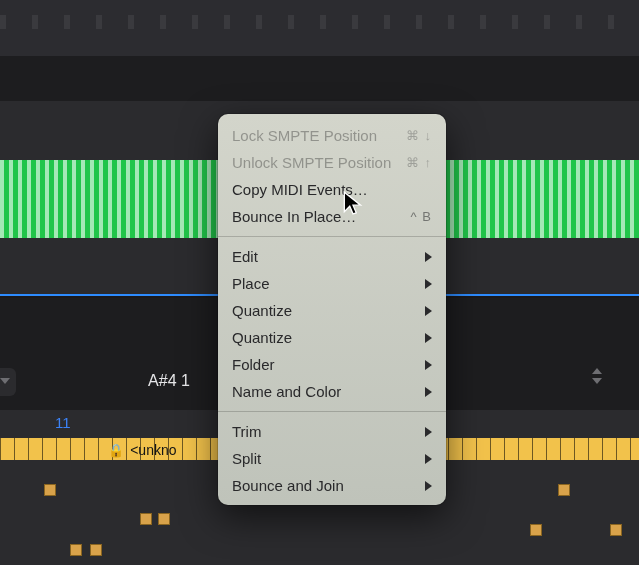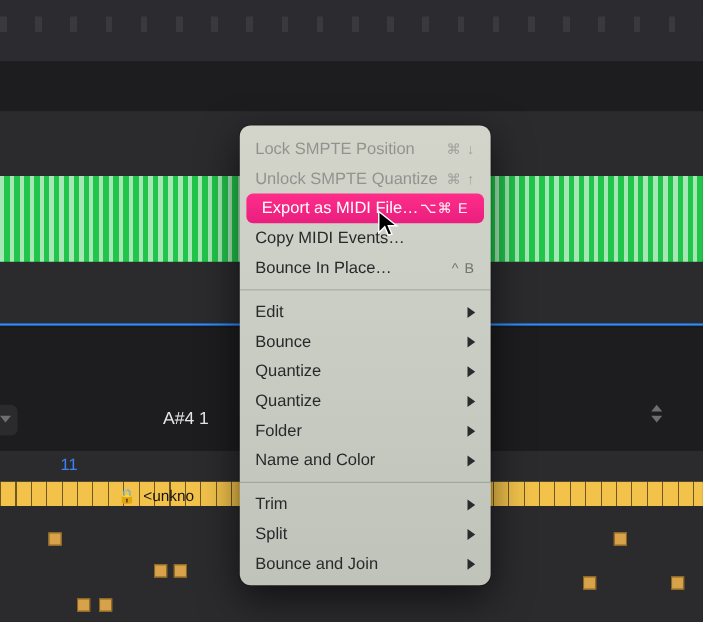"Unlock SMPTE Quantize" span { text: Quantize -> Position }
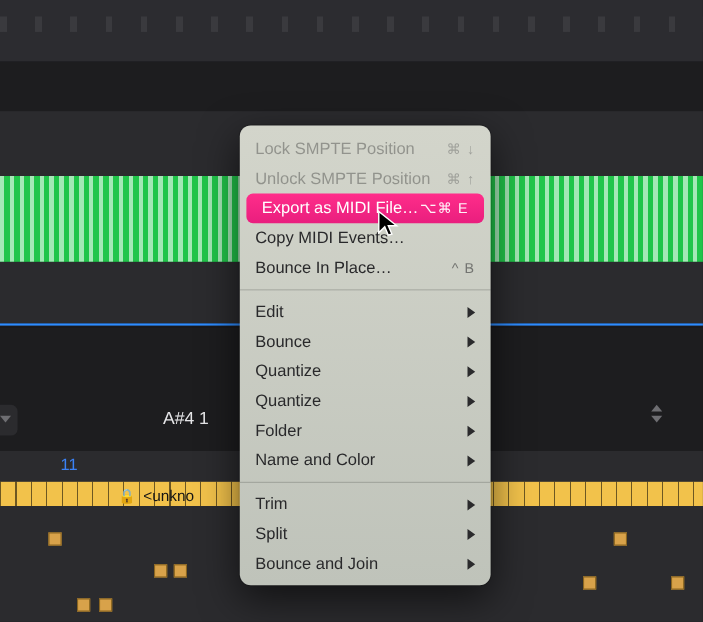"Export as MIDI File…" div.menu-item { html: <div> <span>Export as MIDI File…</span> <span>⌥⌘ E</span> </div> -> none }
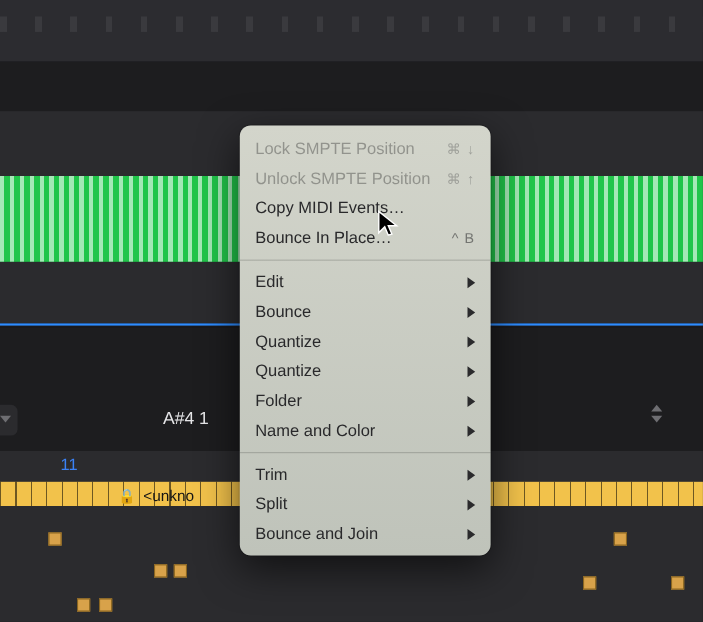"Bounce" span { text: Bounce -> Place }
